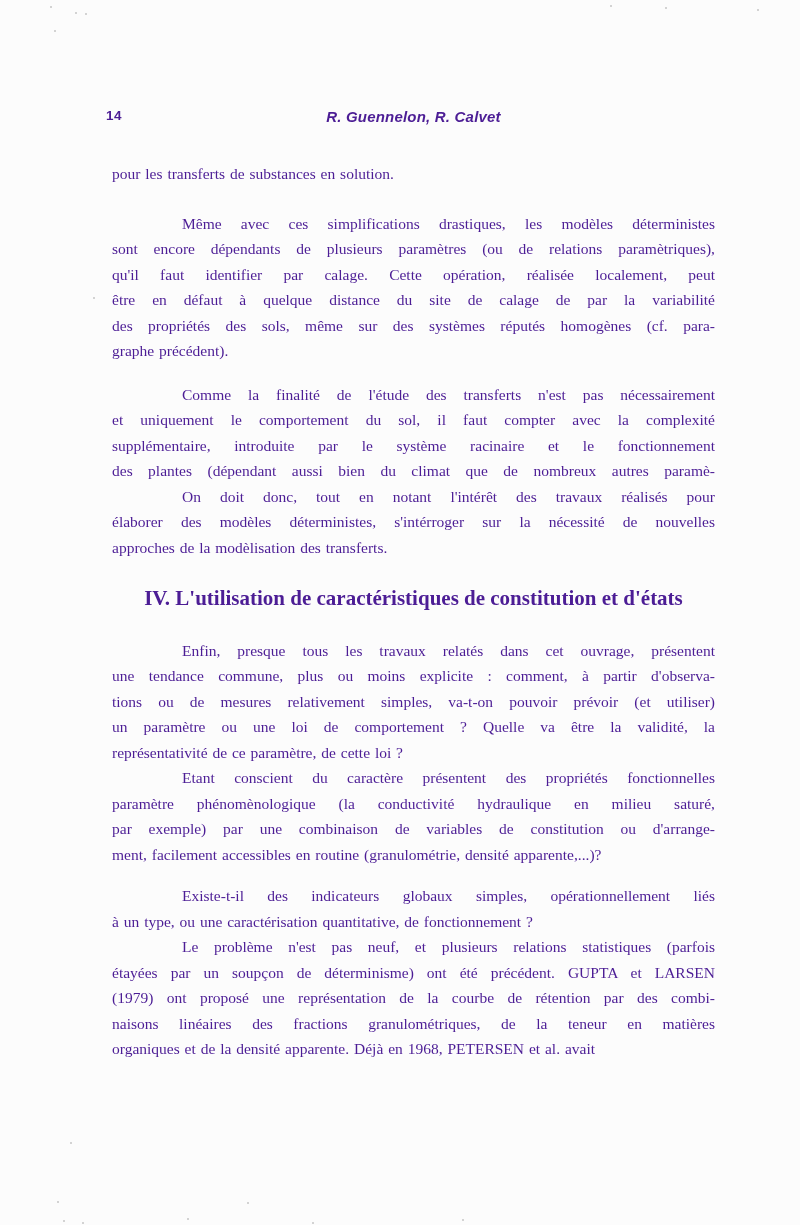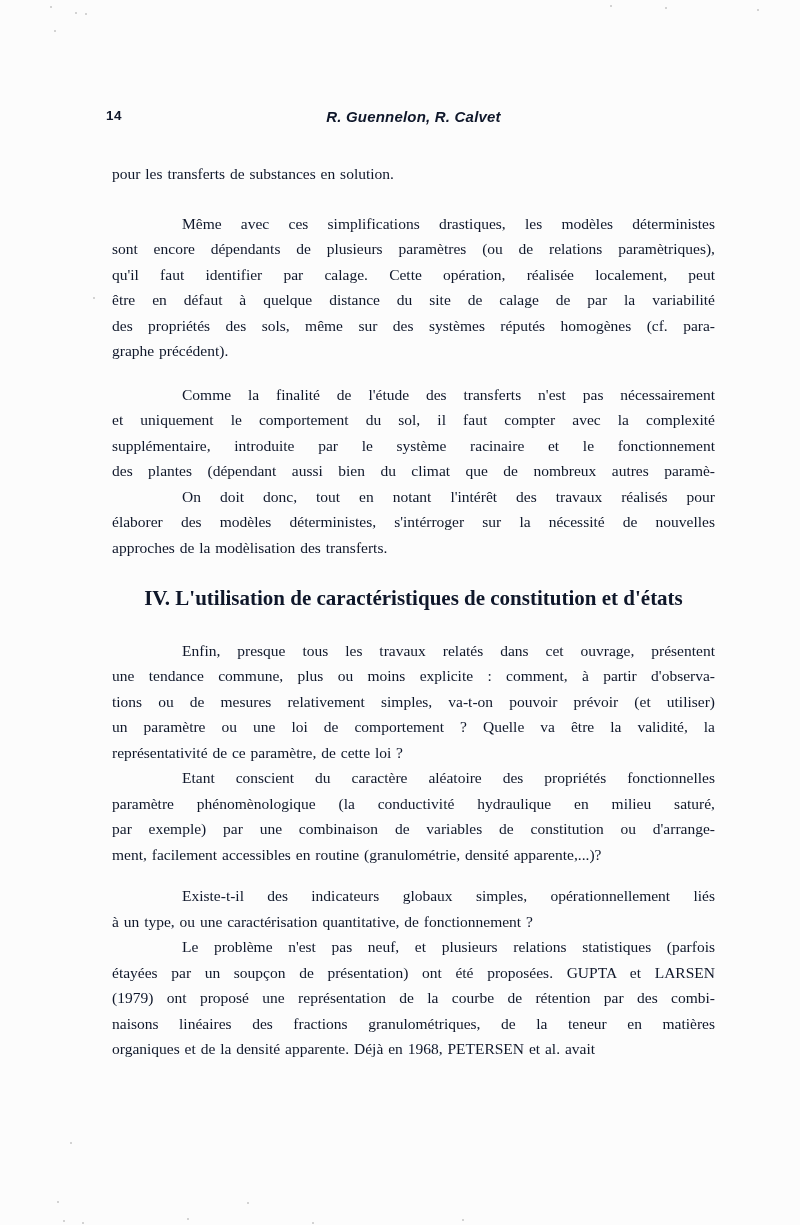"14" .page { color: #0f172a -> #4c1d95 }
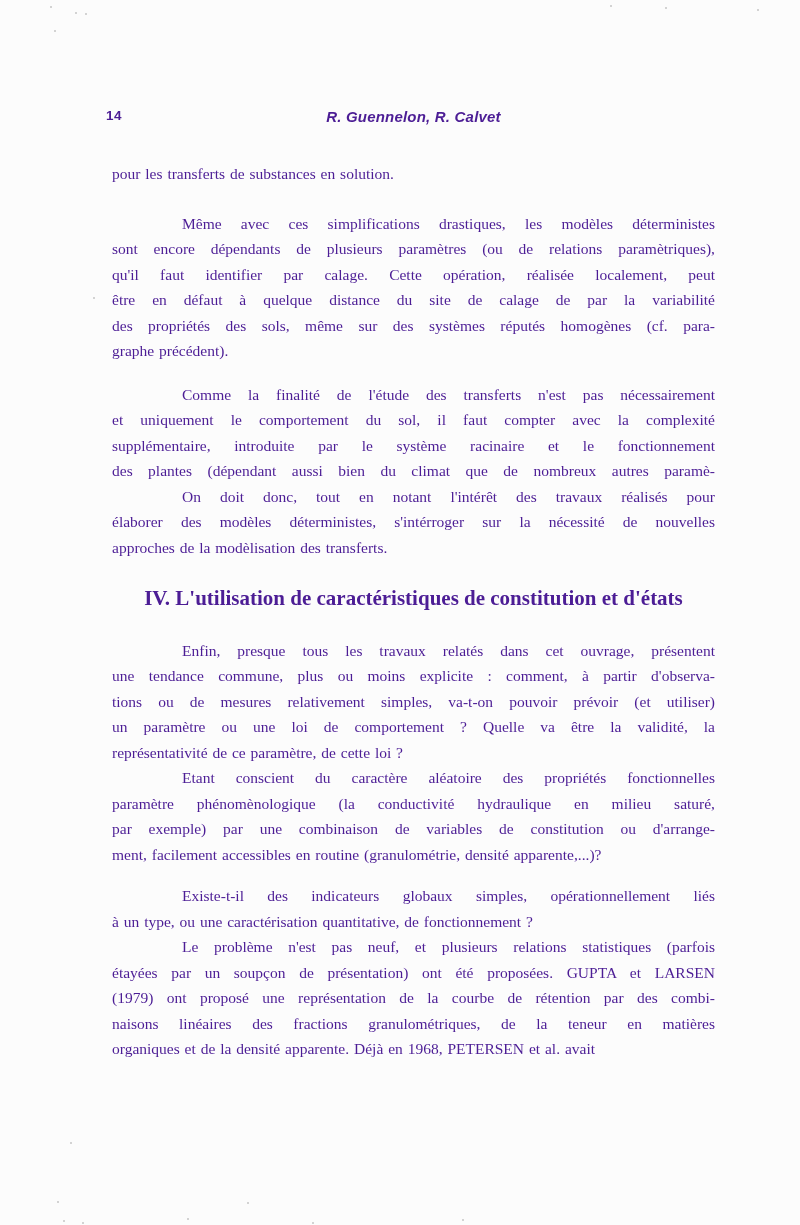"Etant conscient du caractère aléatoire" div.line { text: aléatoire -> présentent }
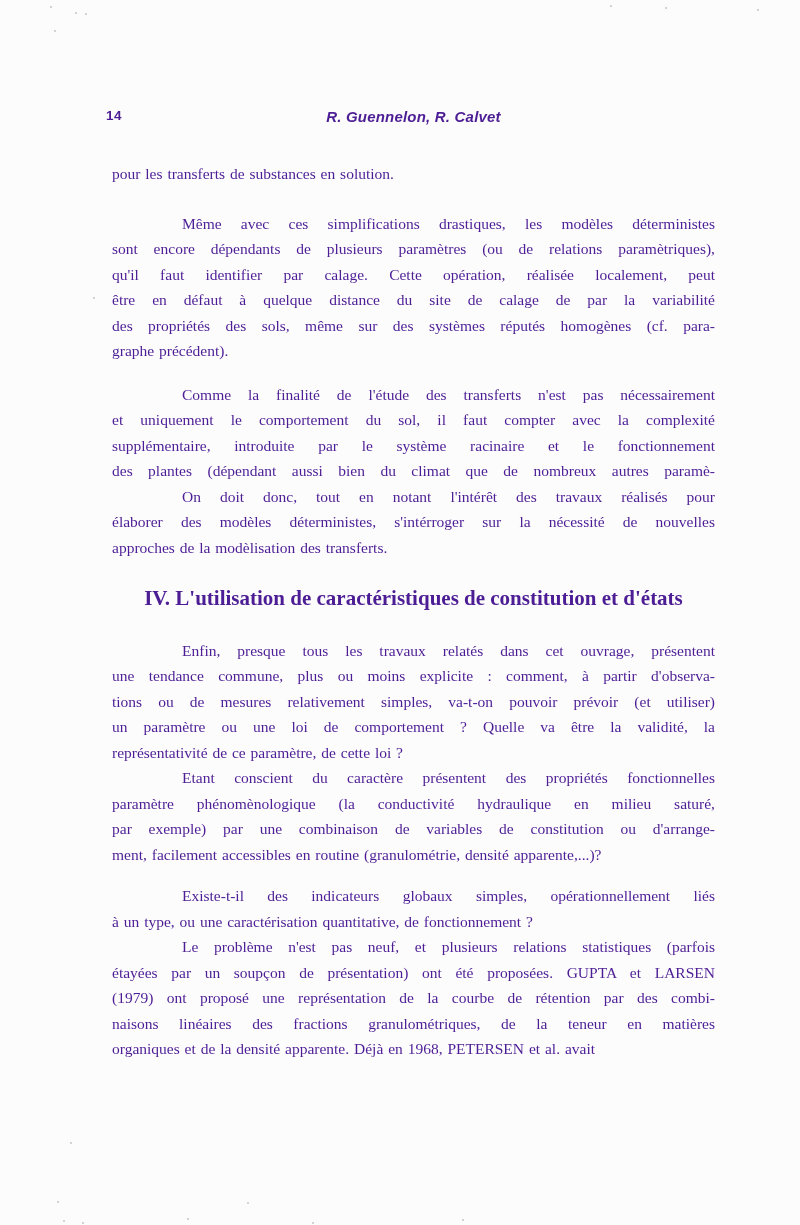"étayées par un soupçon de" div.line { text: présentation) ont été proposées -> déterminisme) ont été précédent }
